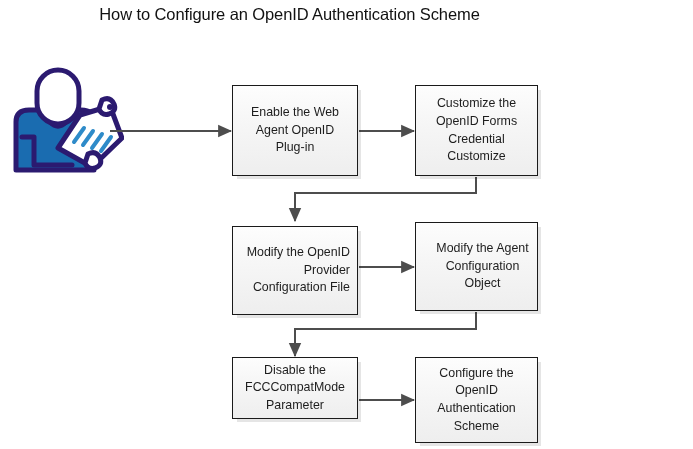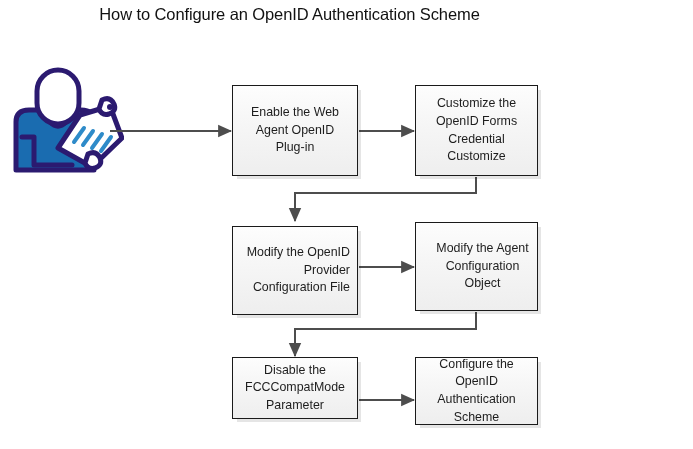"Configure the OpenID Authentication" #node-6 { height: 68px -> 86px }
